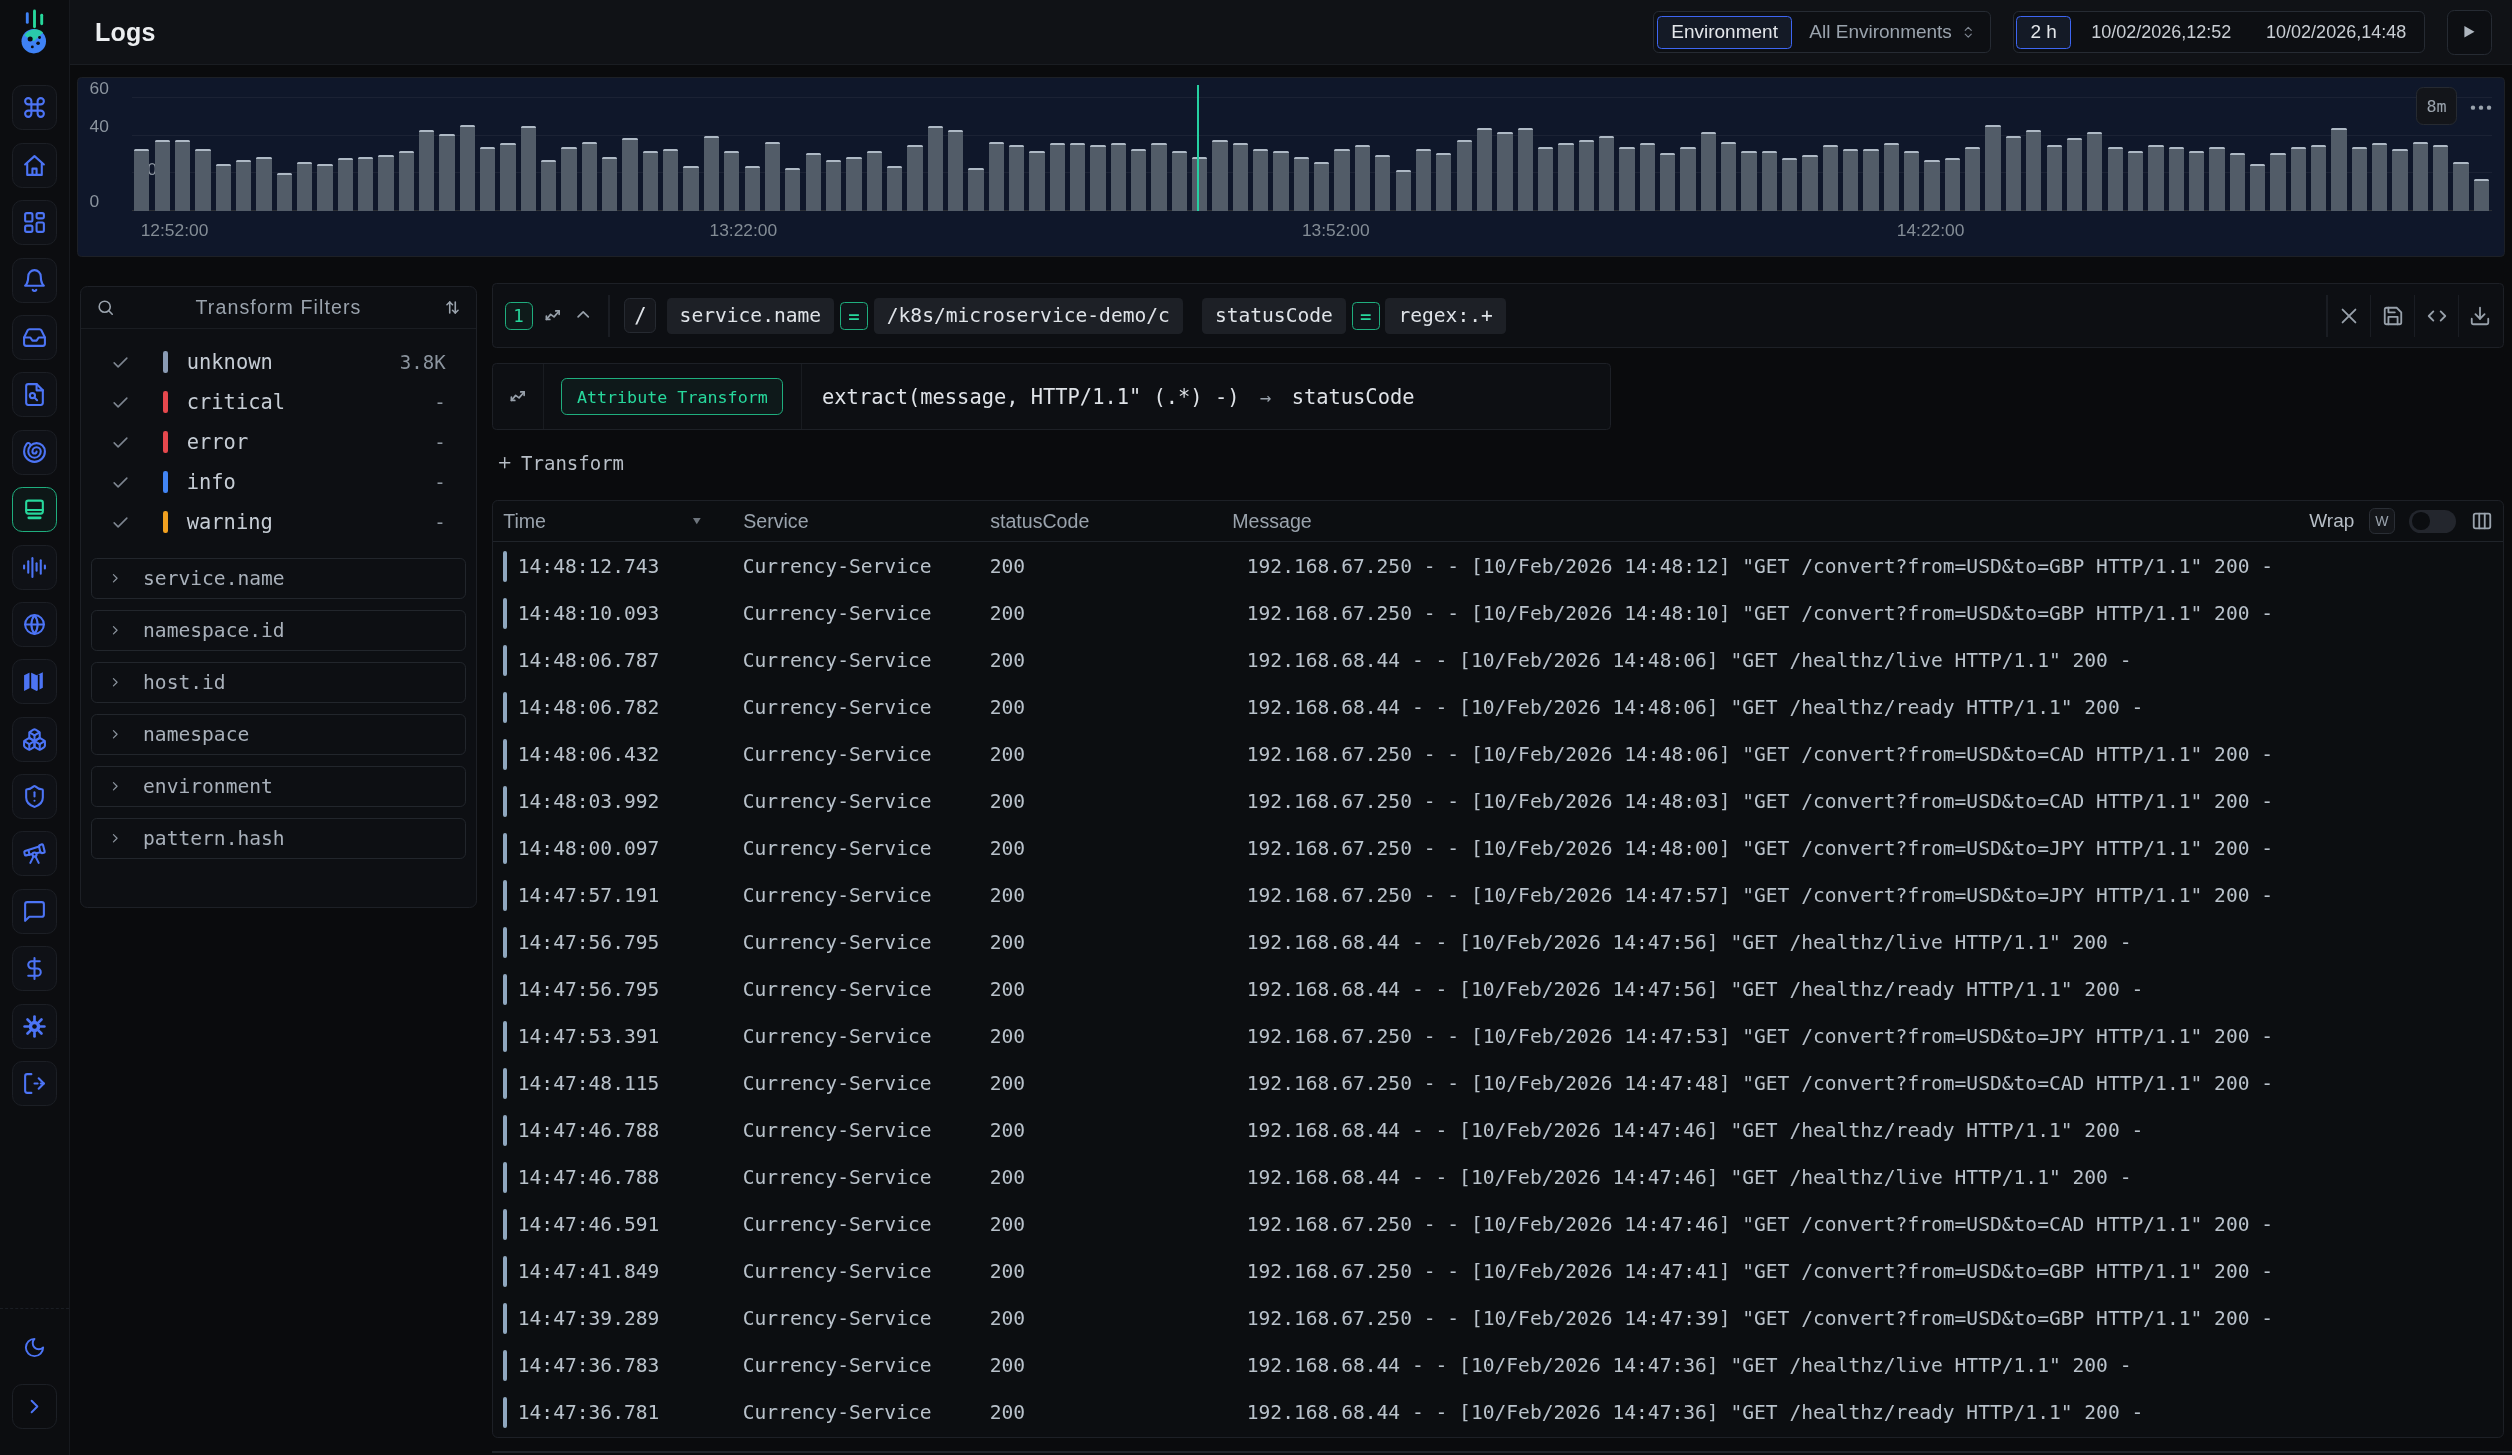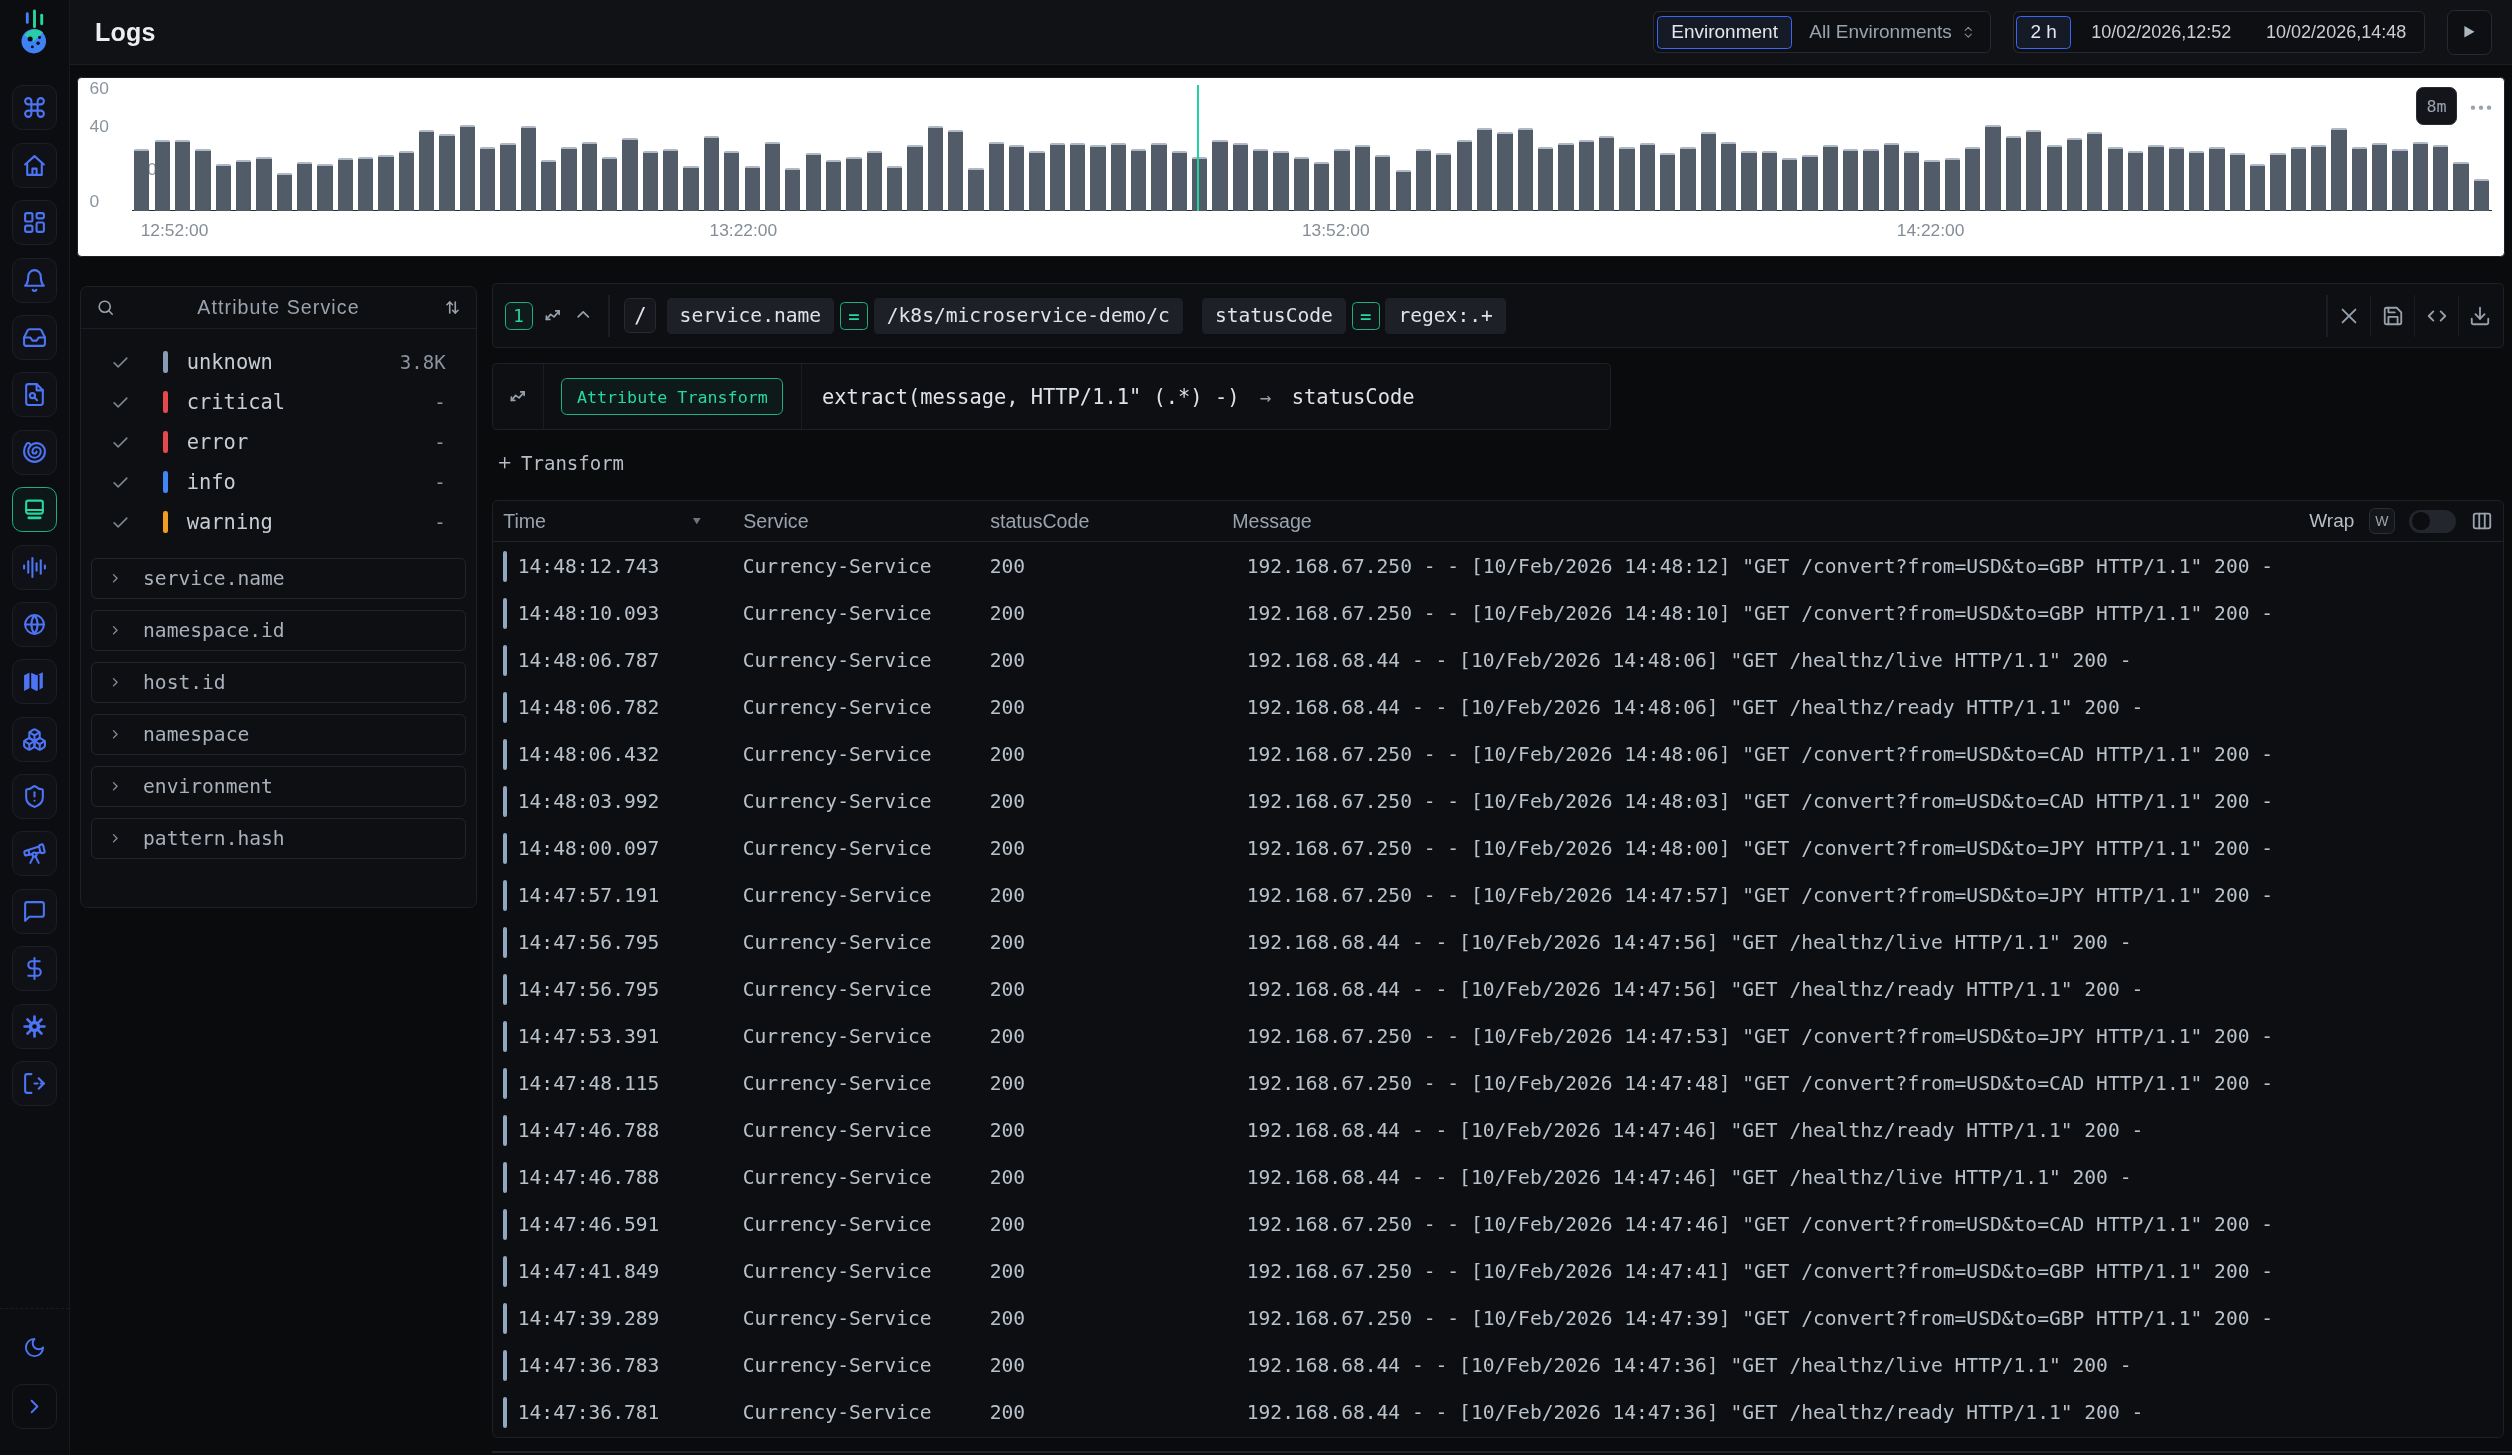"60" .chart-panel { background: #ffffff -> #0f172a }
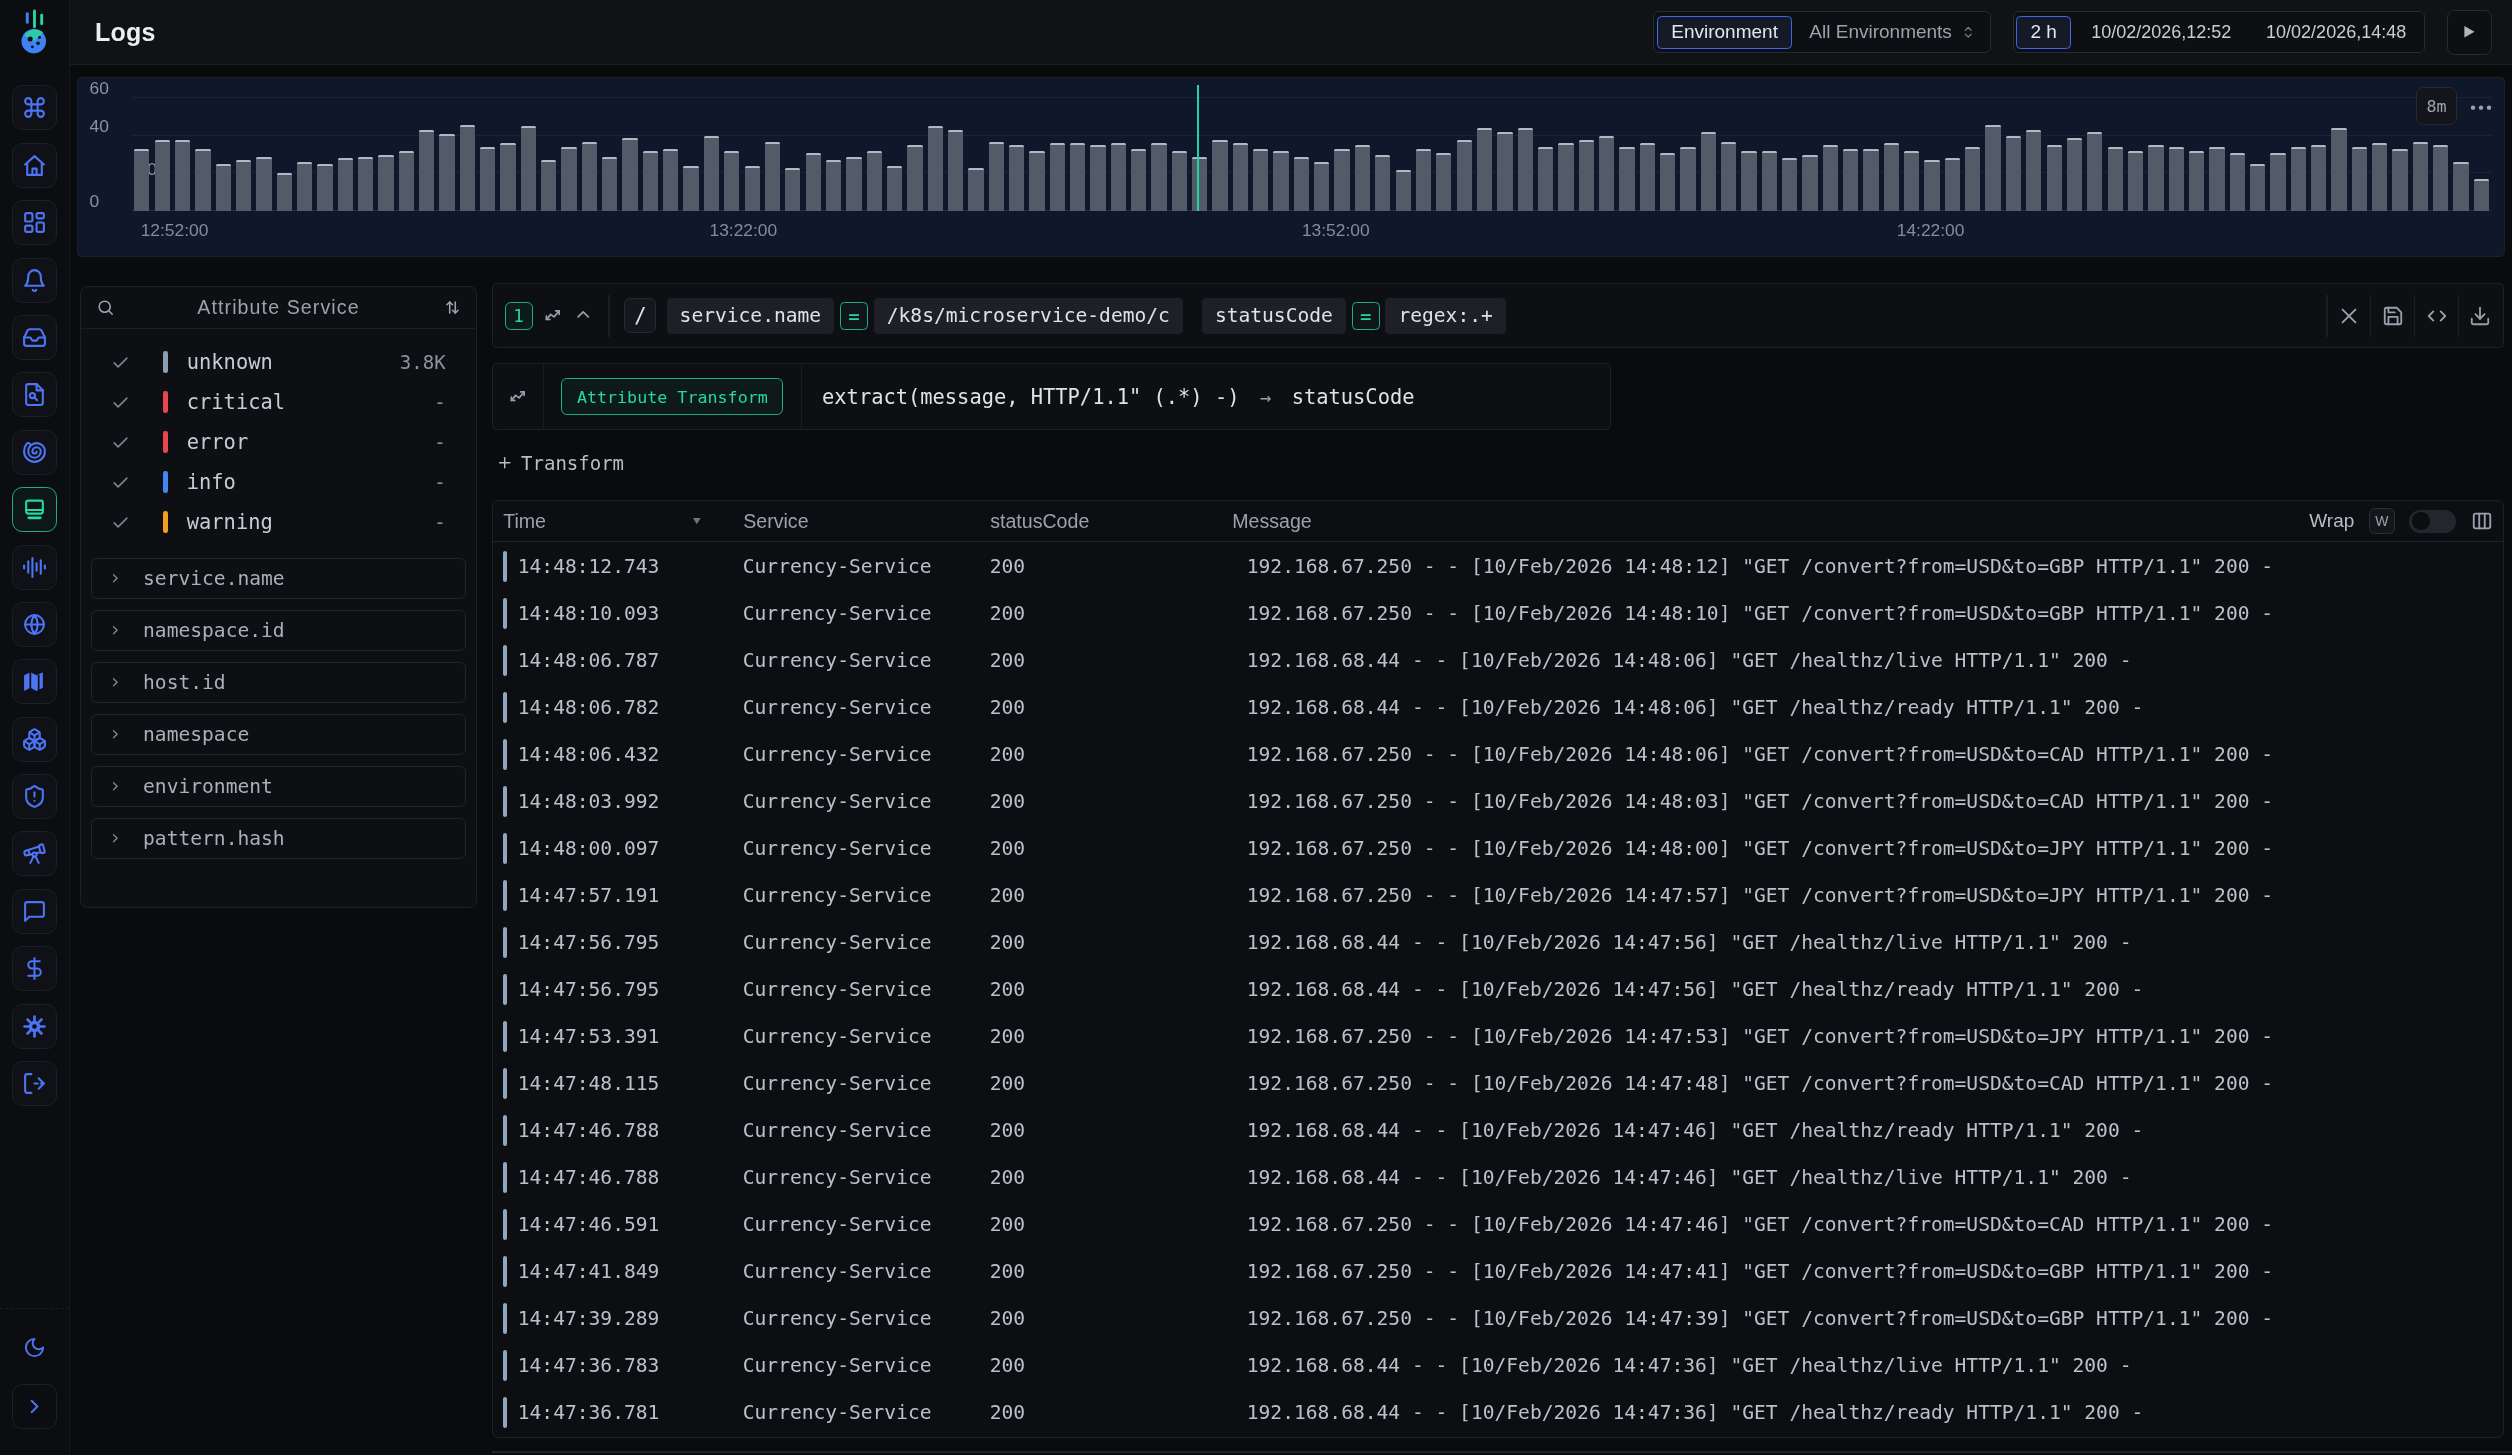"Attribute Service" span.f-title { text: Attribute Service -> Transform Filters }
